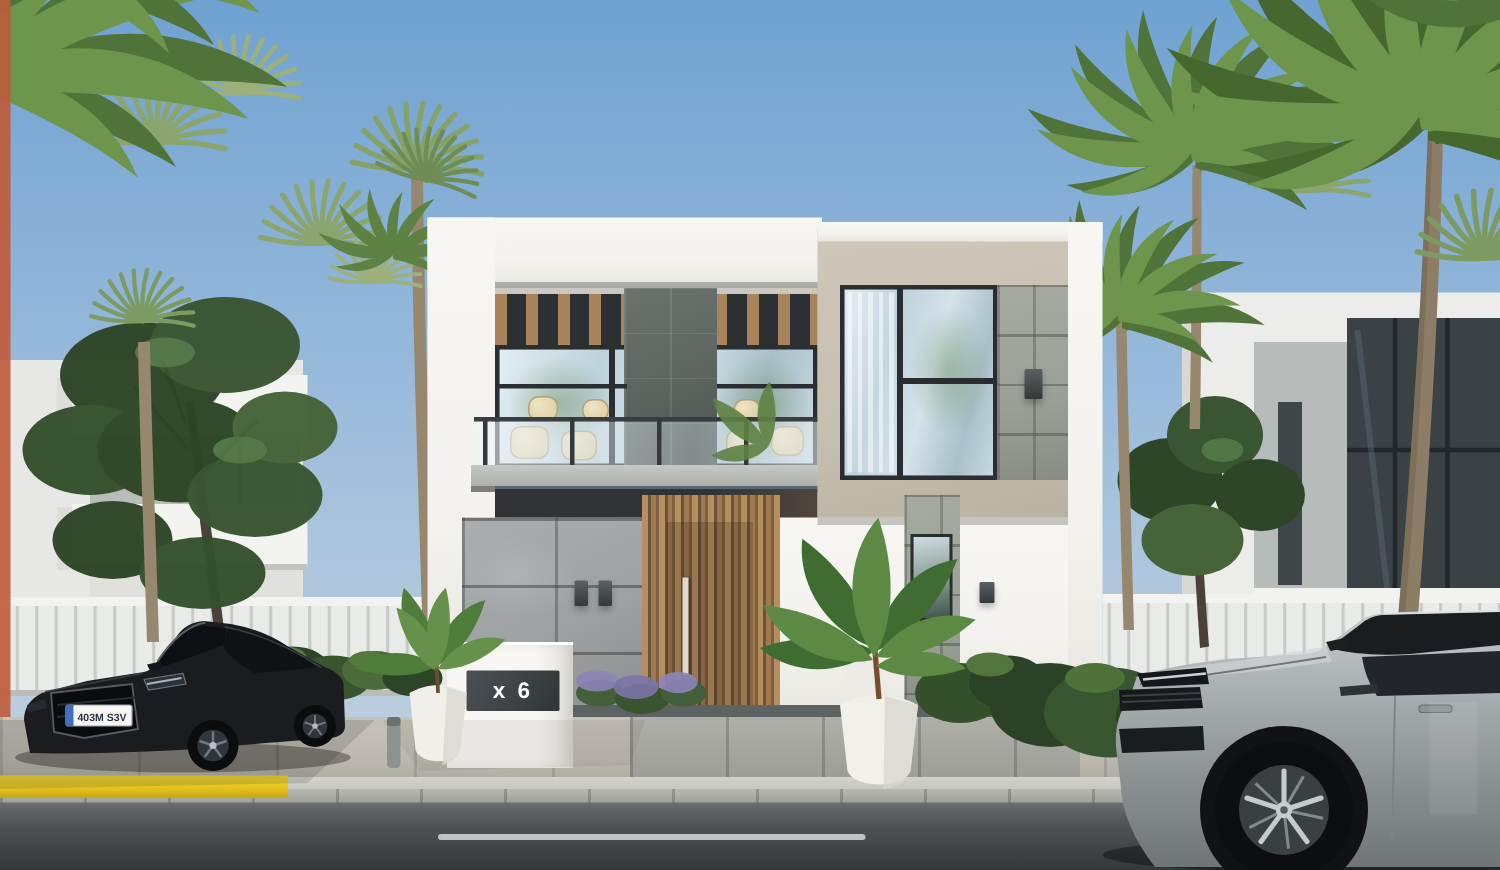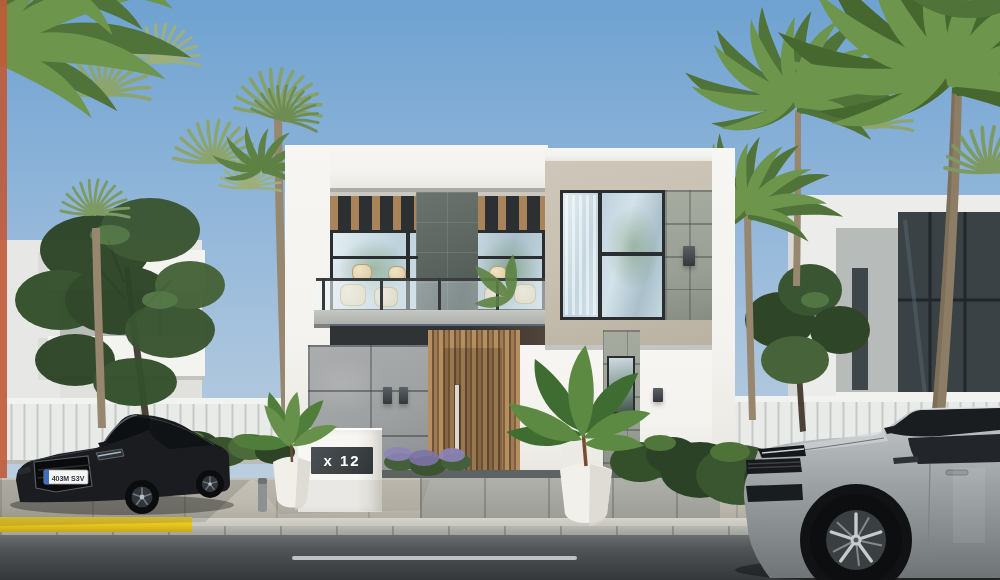"x 12" div.plaque { text: 12 -> 6 }
